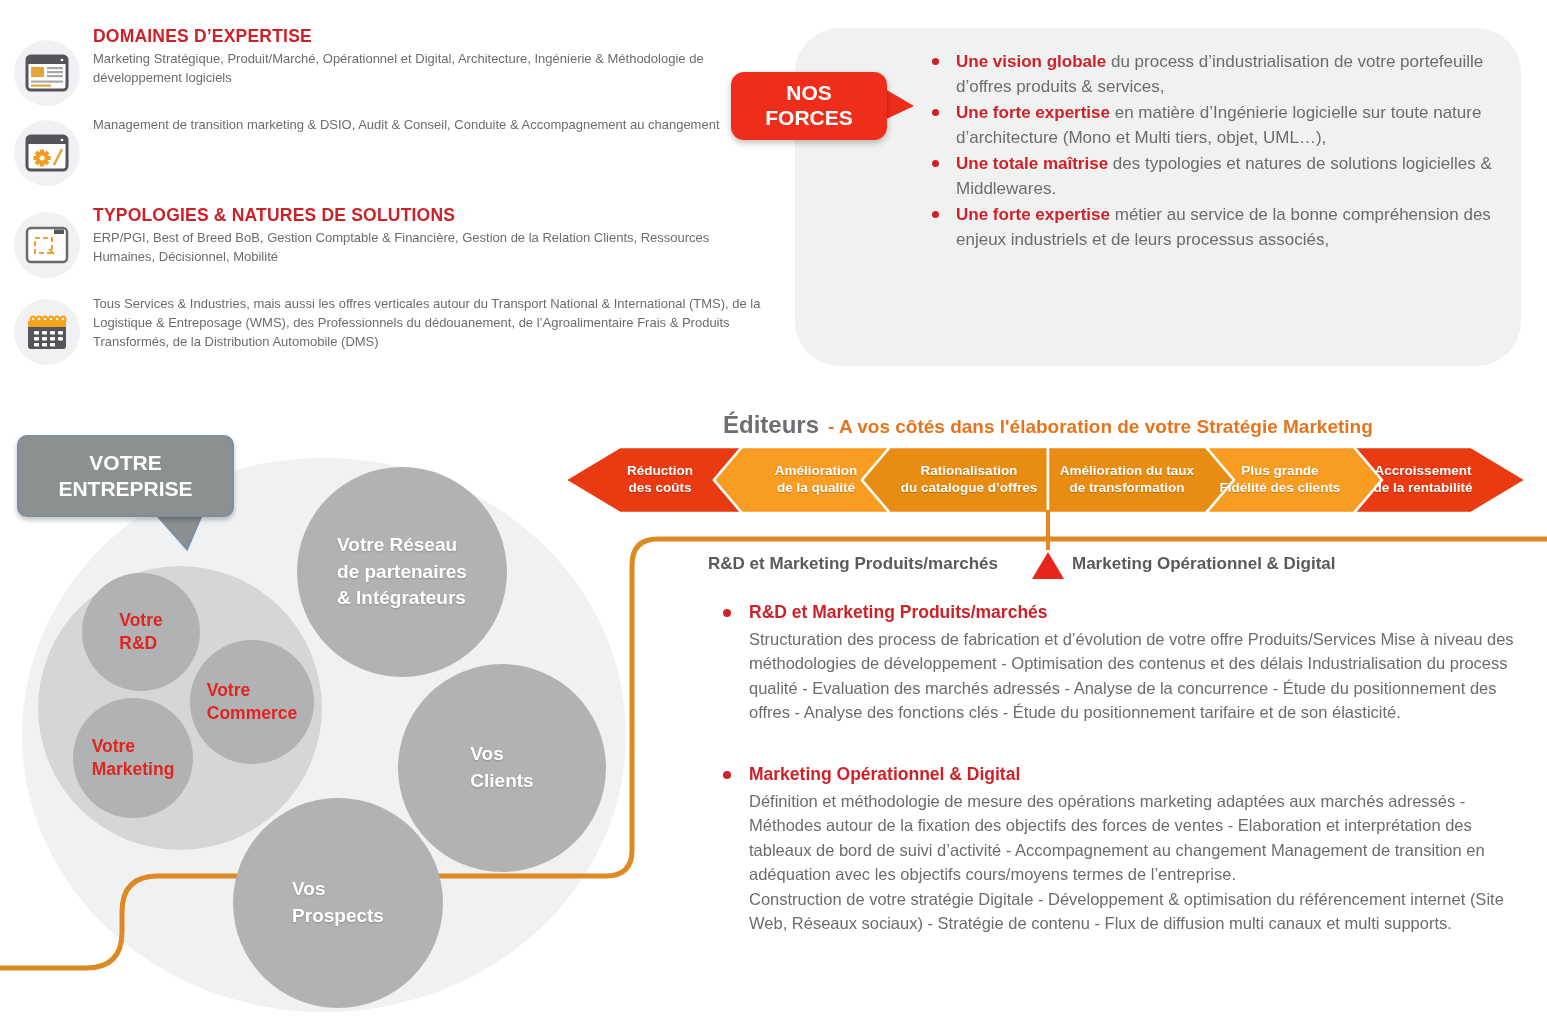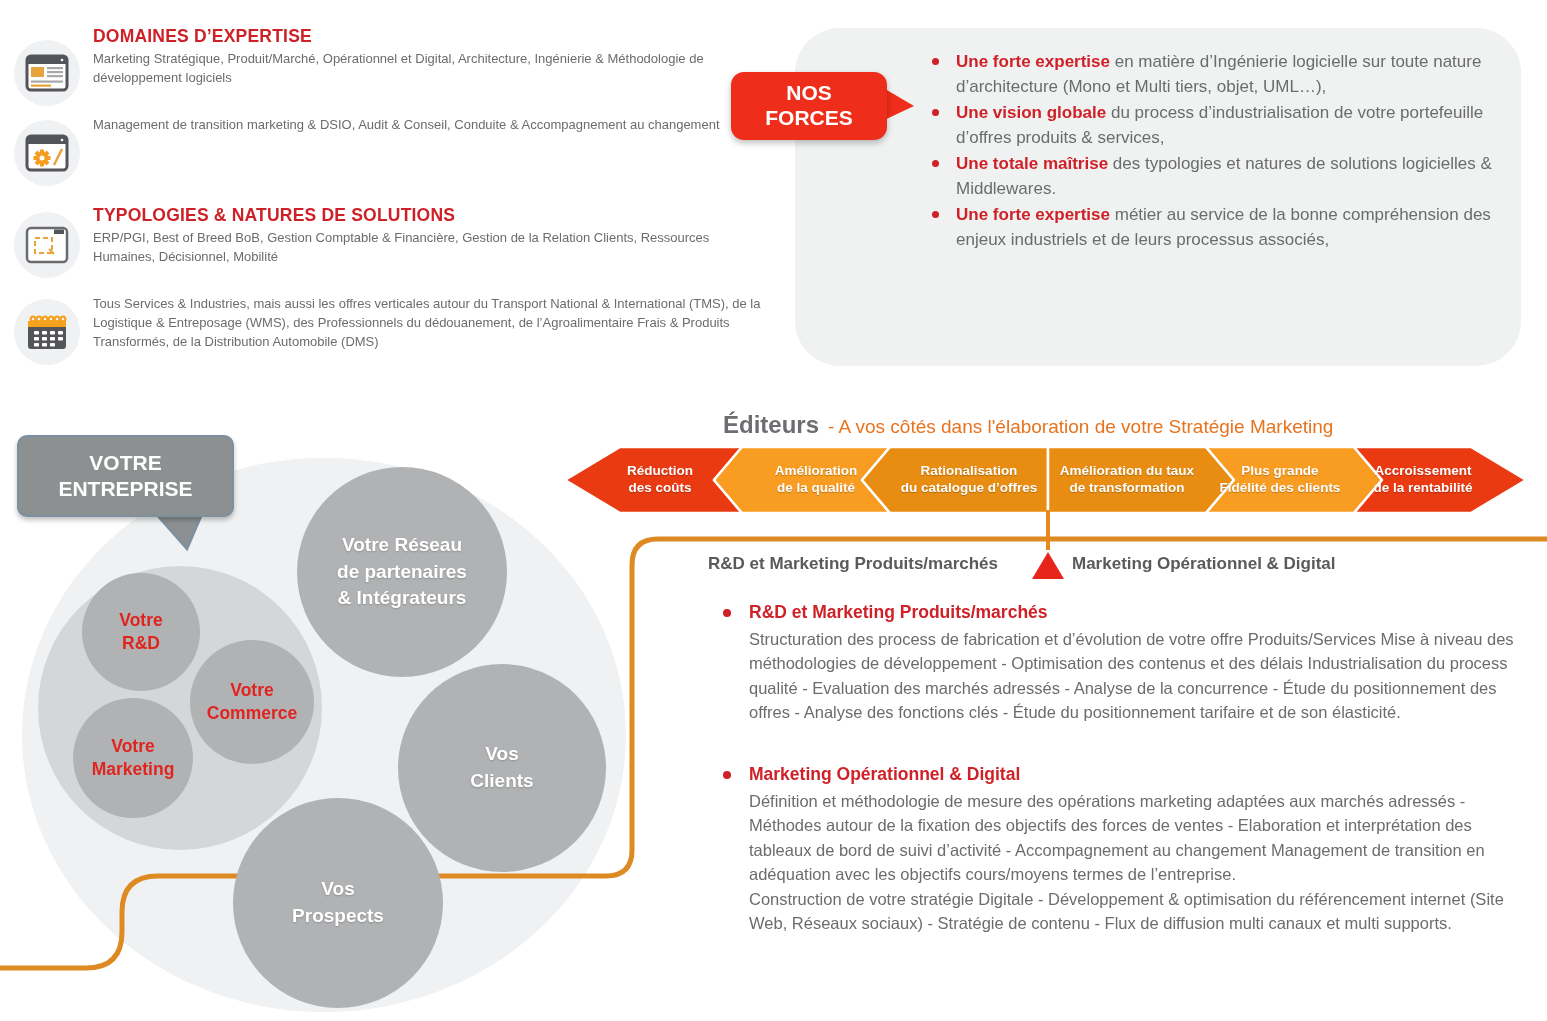"Une forte expertise en matière" li { order: before "Une vision globale du process" -> after "Une vision globale du process" }
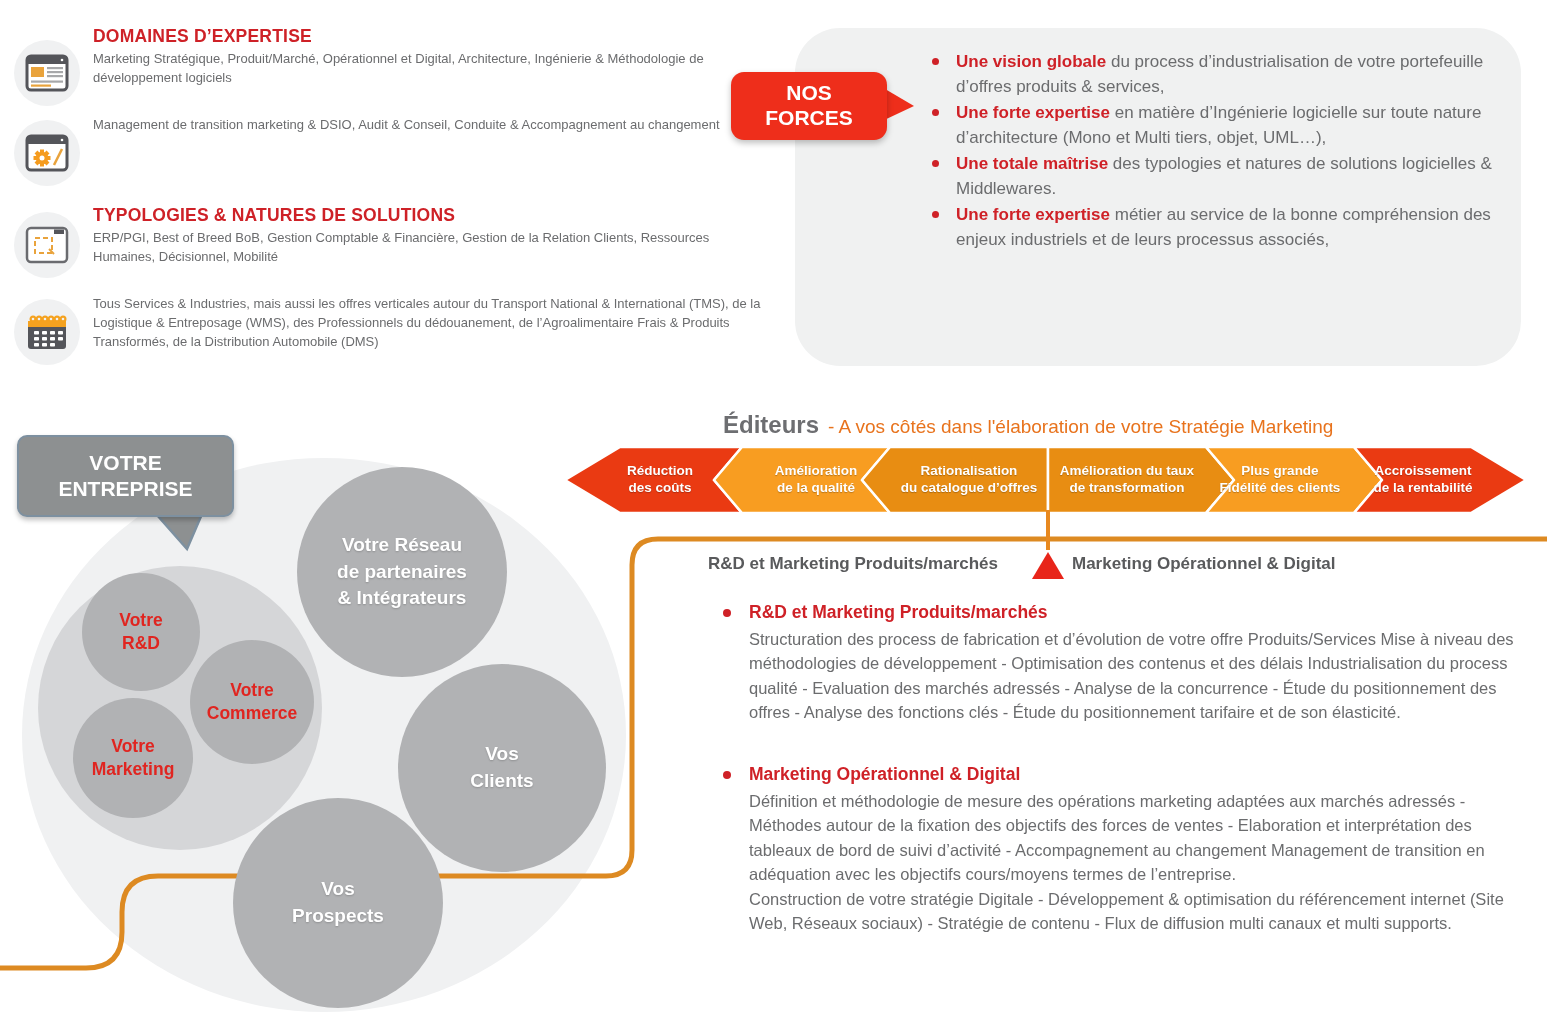"- A vos côtés dans" .ed-sub { font-weight: normal -> bold }
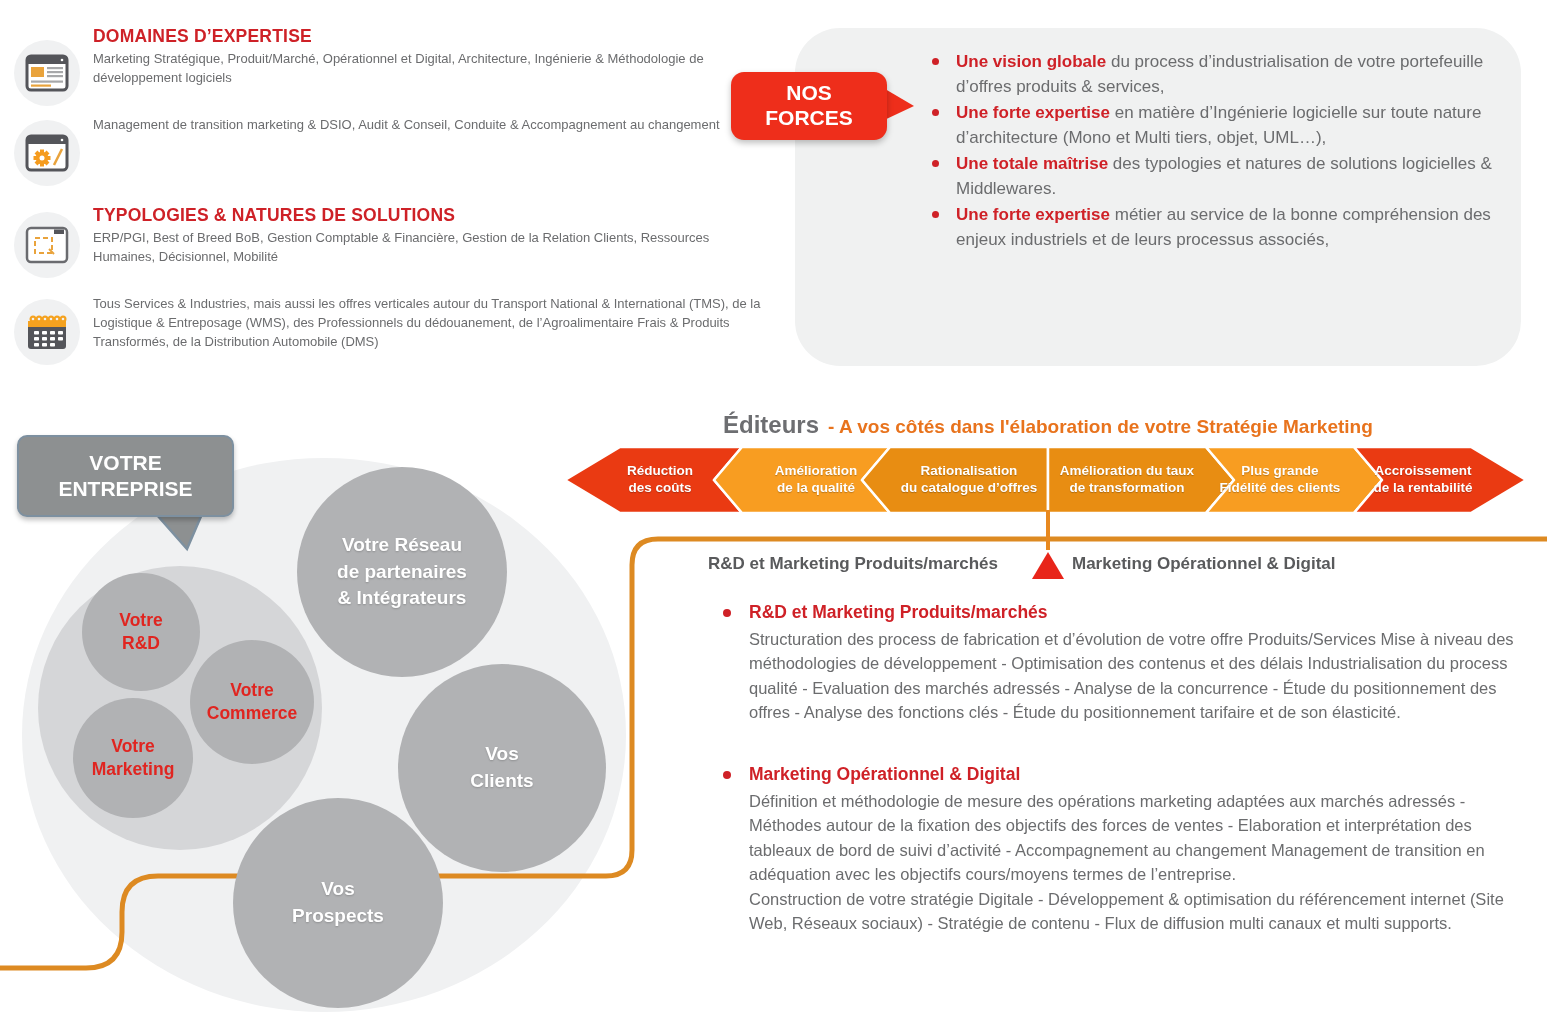"Votre Réseau" .circle { text-align: center -> none }
